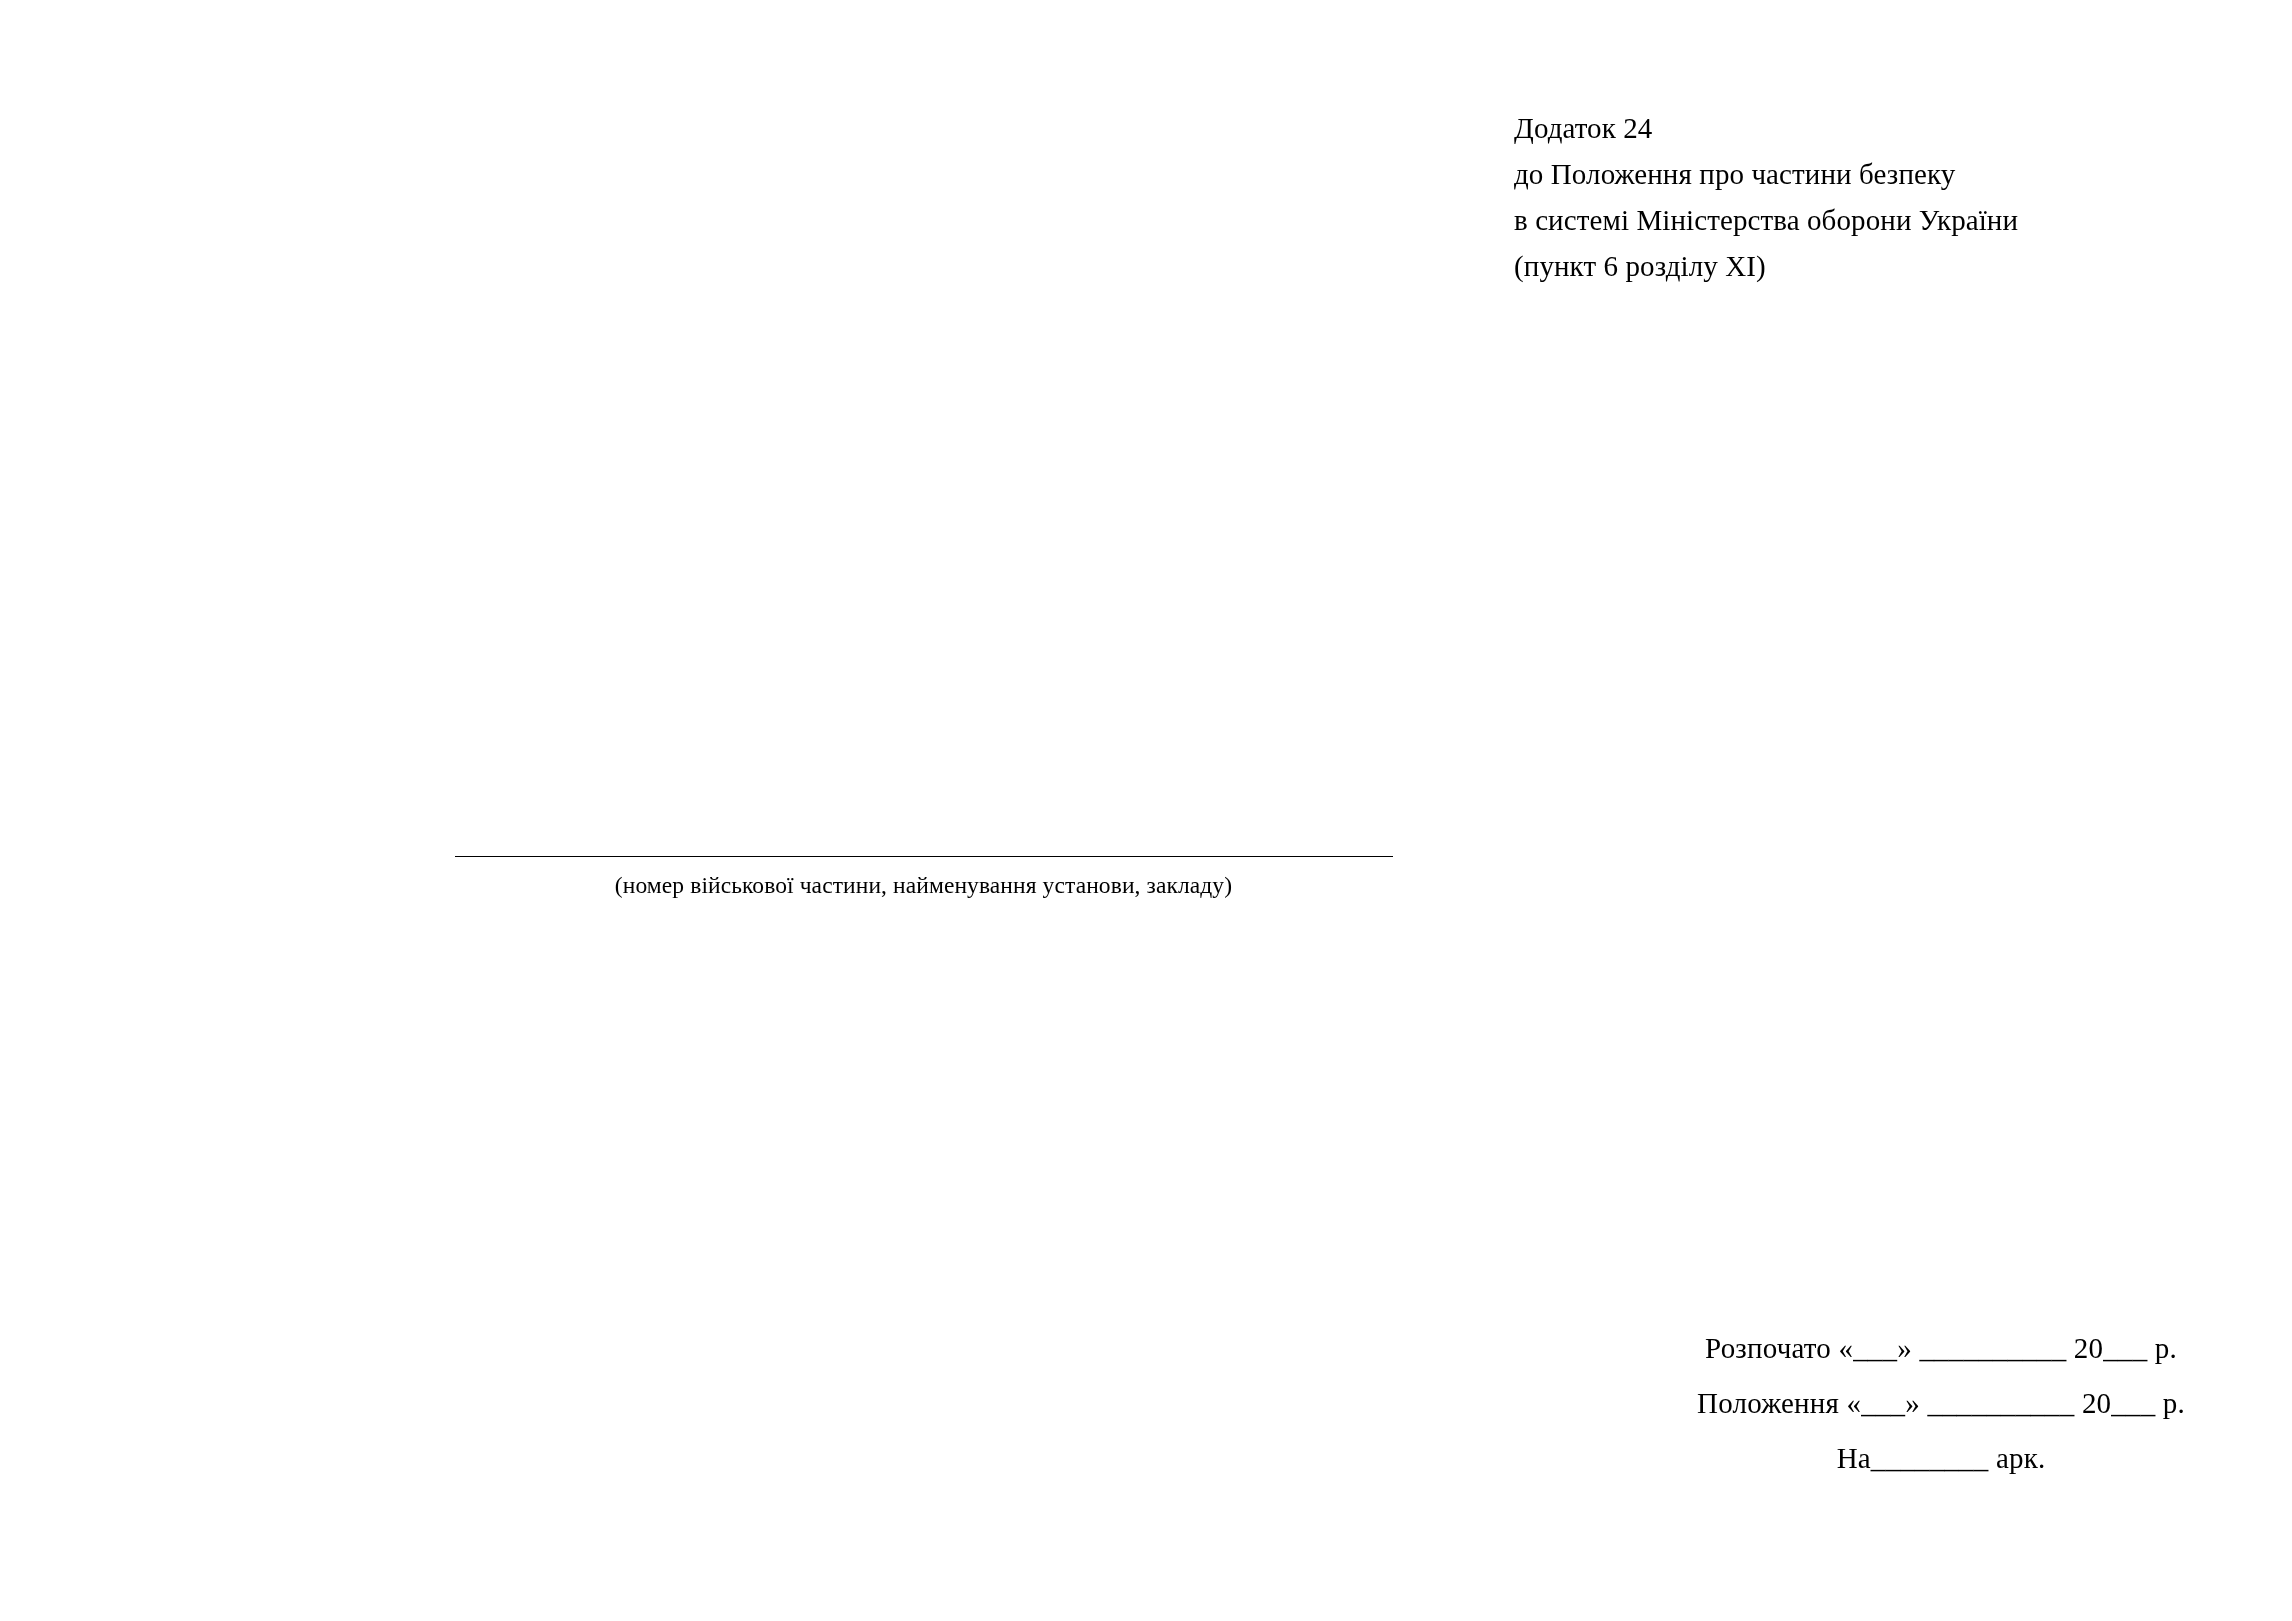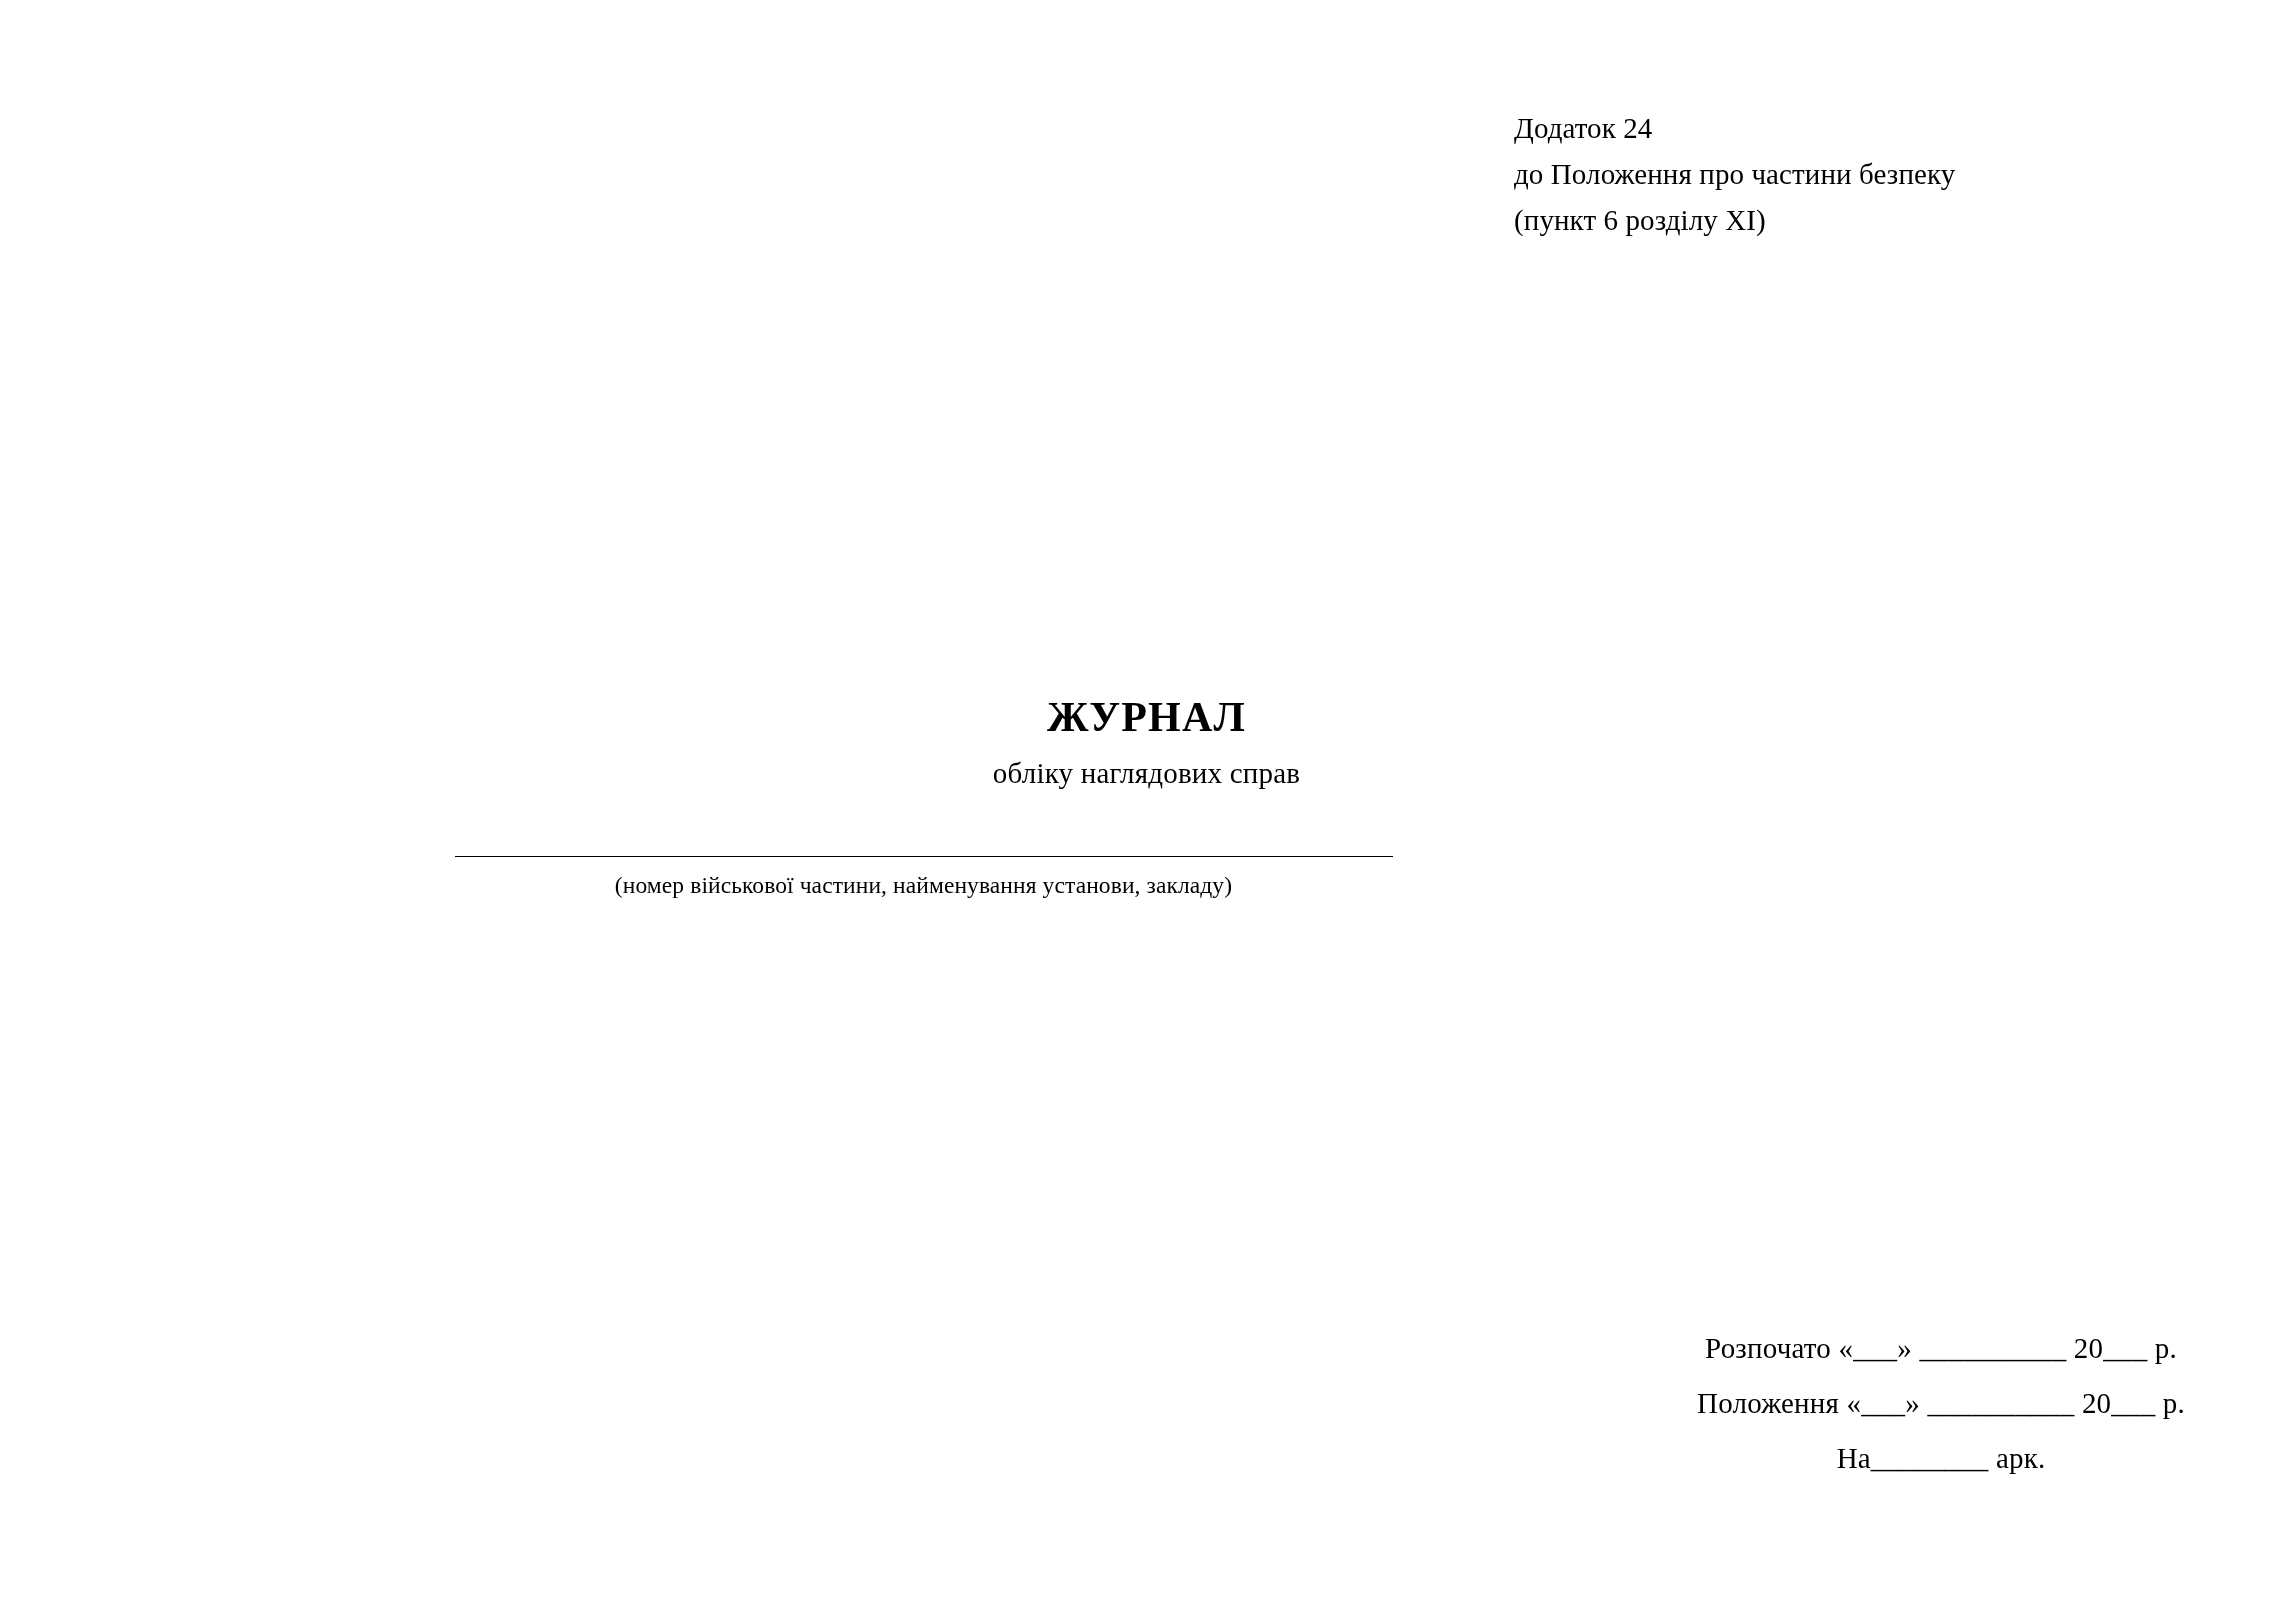"в системі Міністерства оборони України" div { html: none -> <div>в системі Міністерства оборони України</div> }
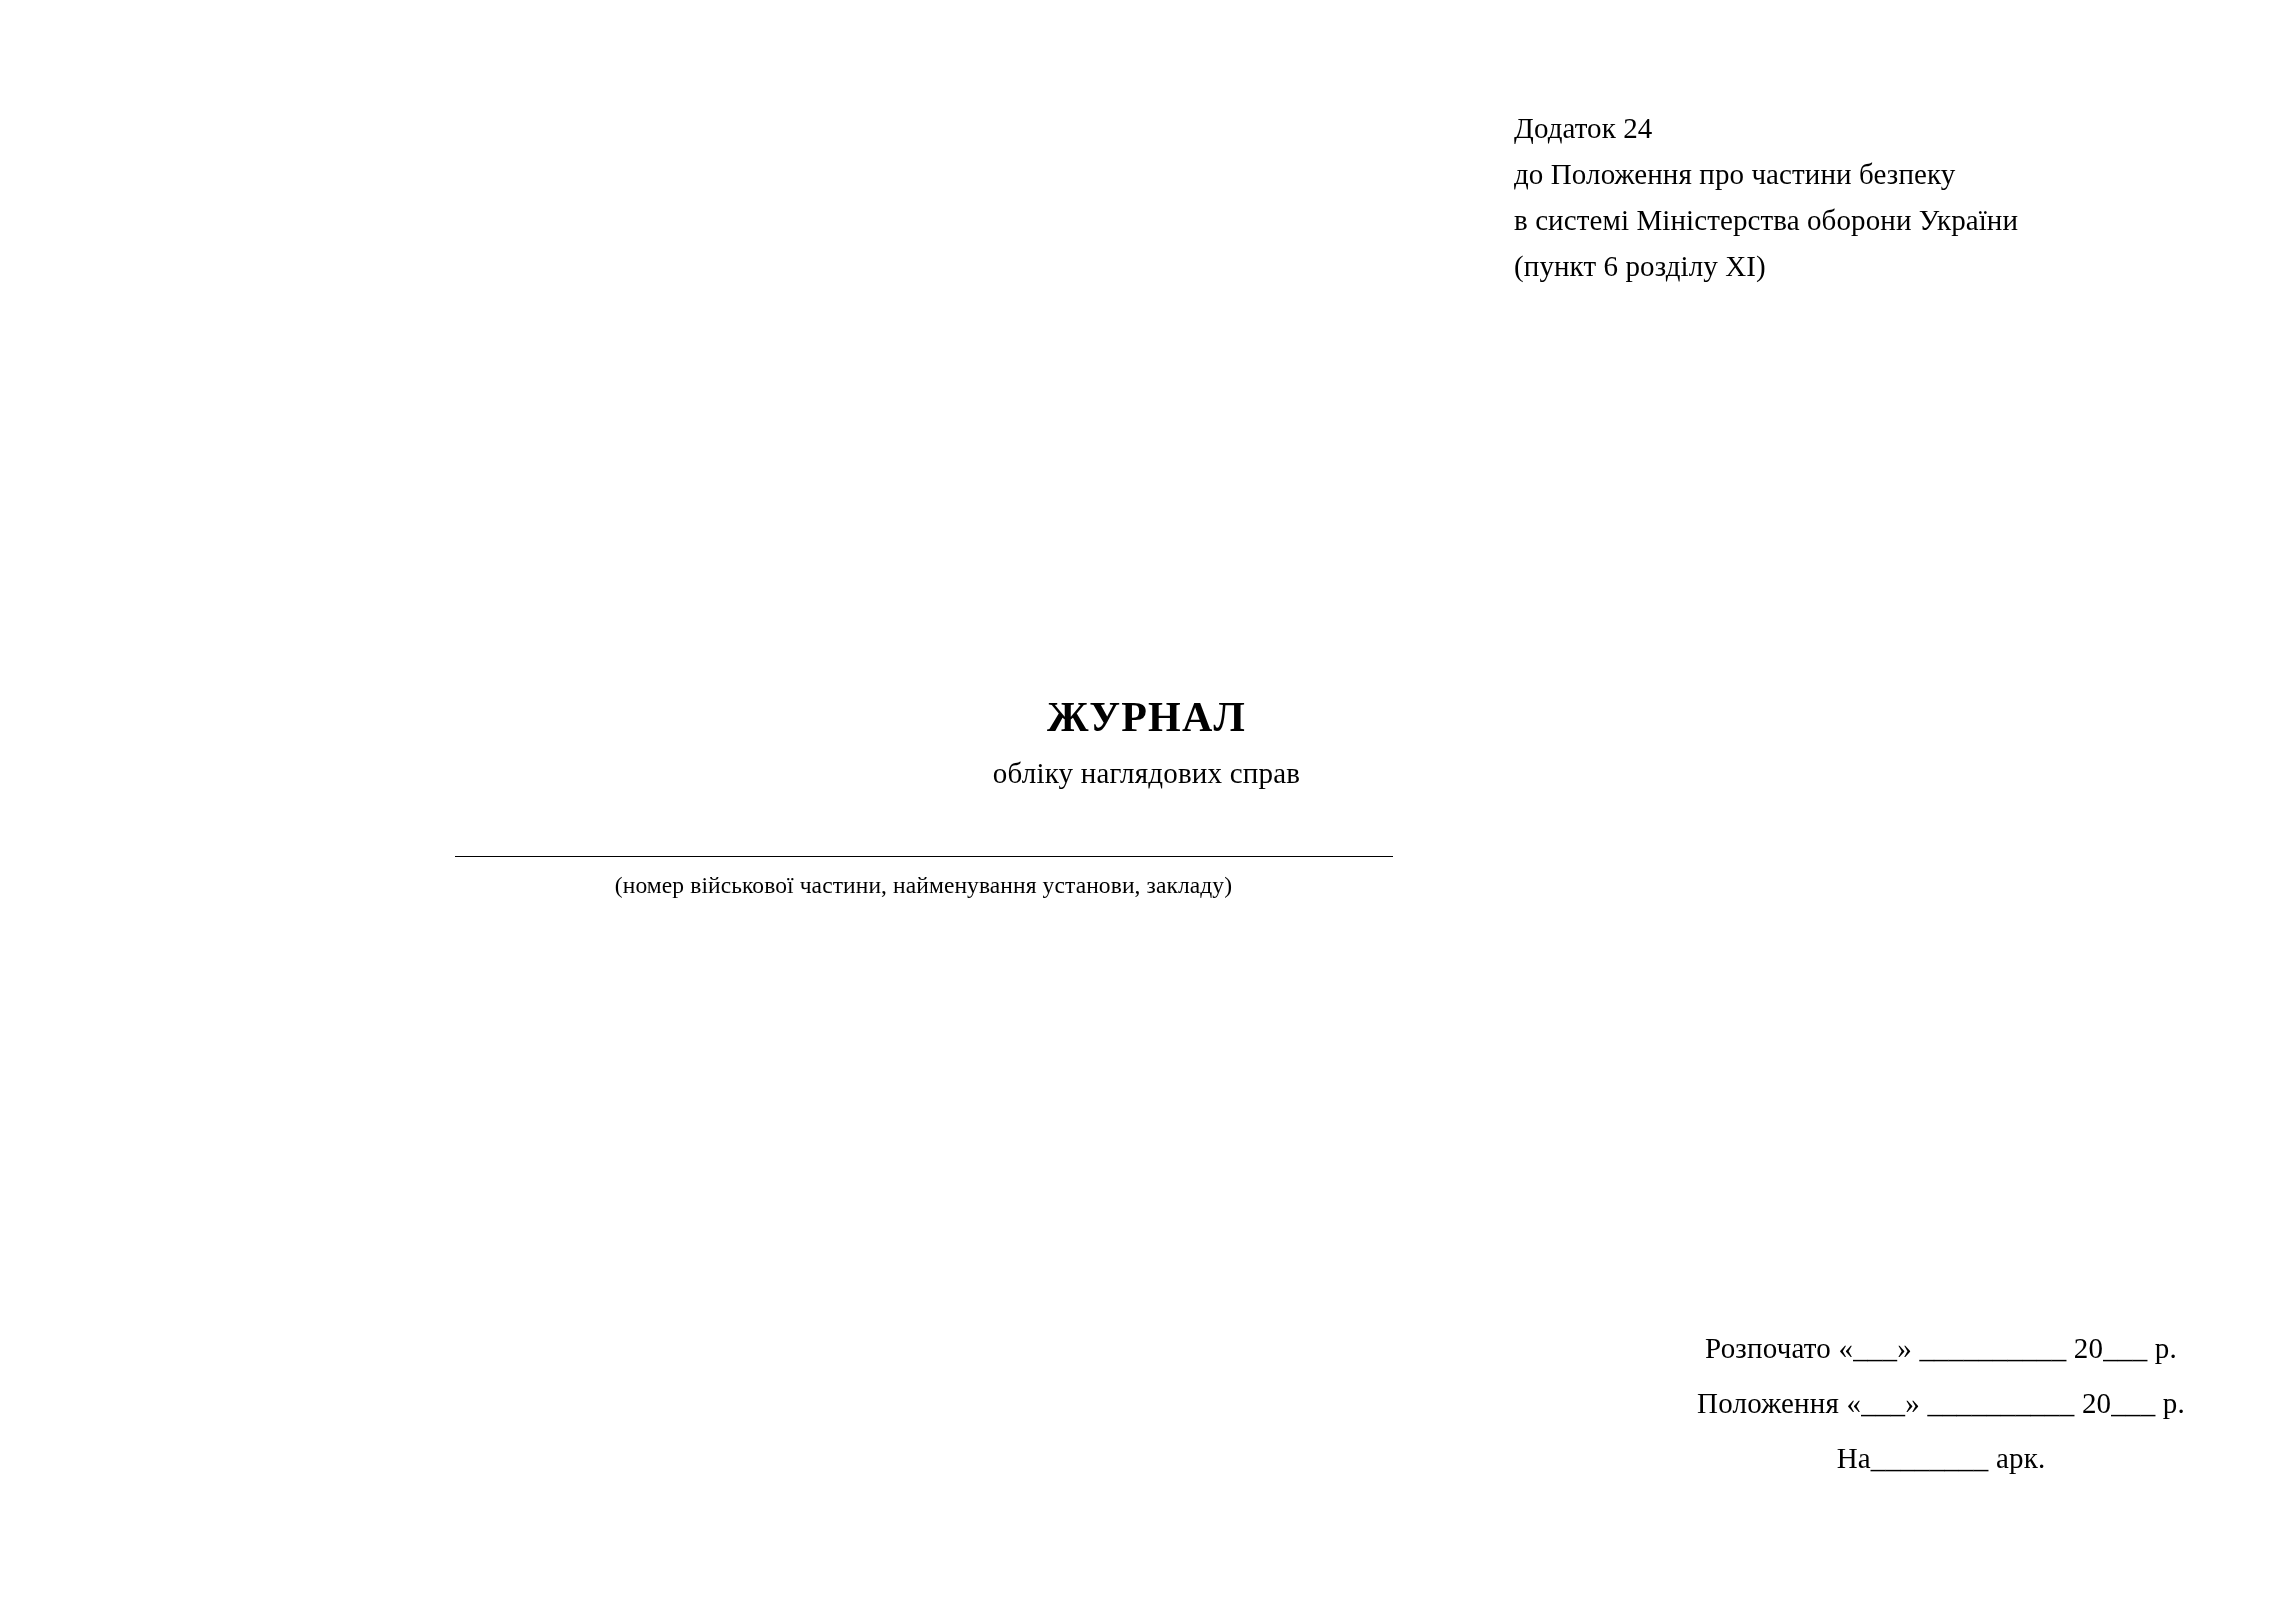"ЖУРНАЛ" div.title-block { html: <div> <div>ЖУРНАЛ</div> <div>обліку наглядових справ</div> </div> -> none }
